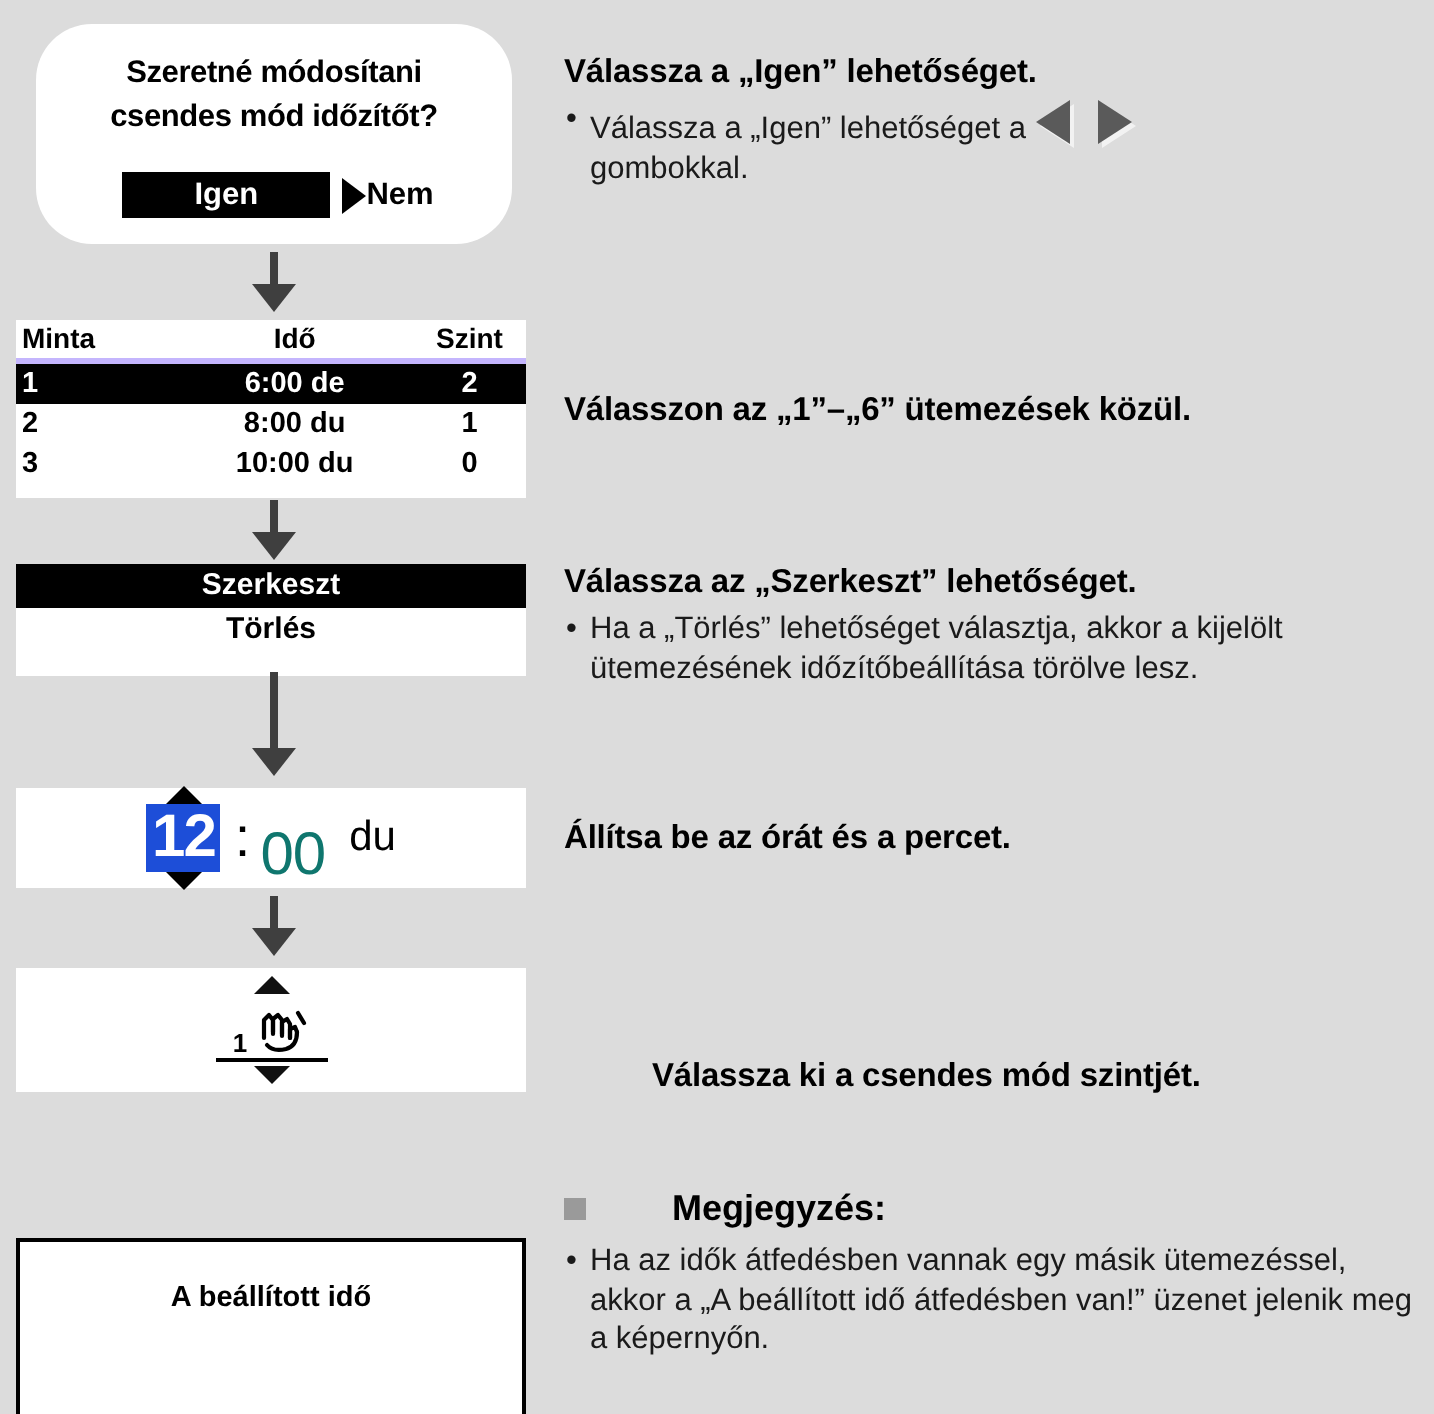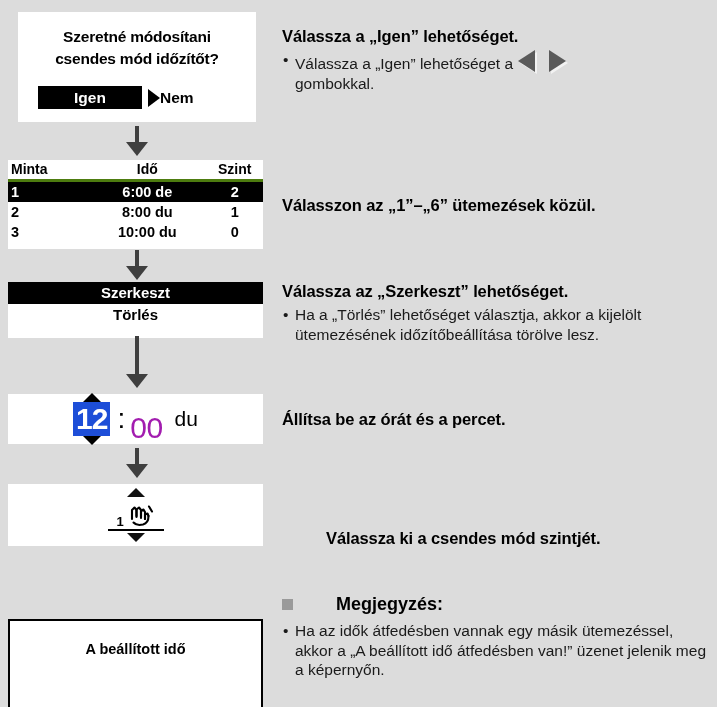"Szeretné módosítani" #dialog-confirm { border-radius: none -> 28px }
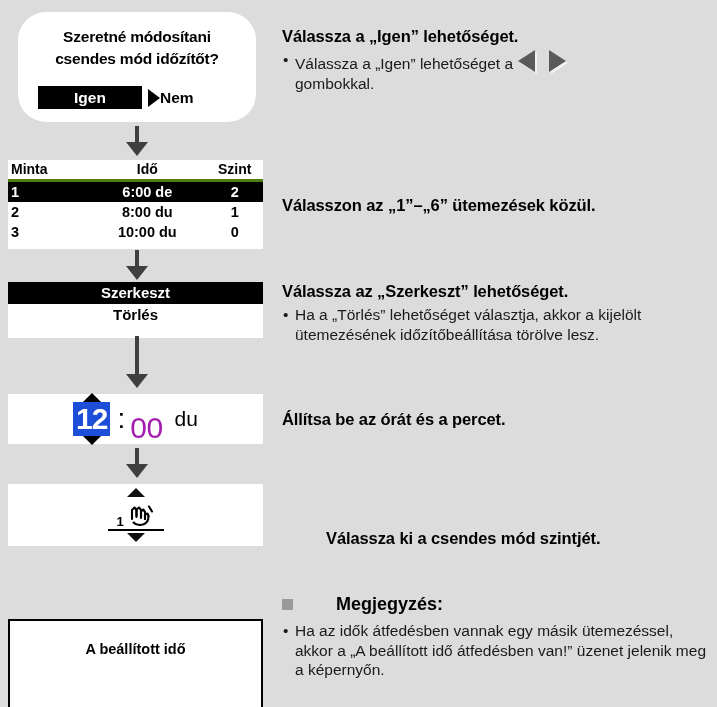"Igen" #dialog-confirm .dlg-buttons { justify-content: none -> center }
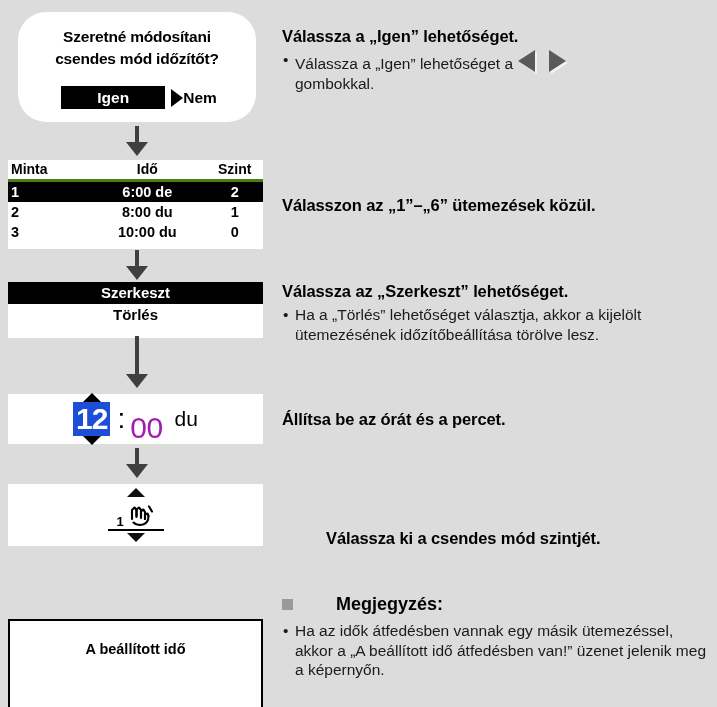"Minta" #schedule-table th { border-bottom: 3px solid #4d7c0f -> 3px solid #c4b5fd }
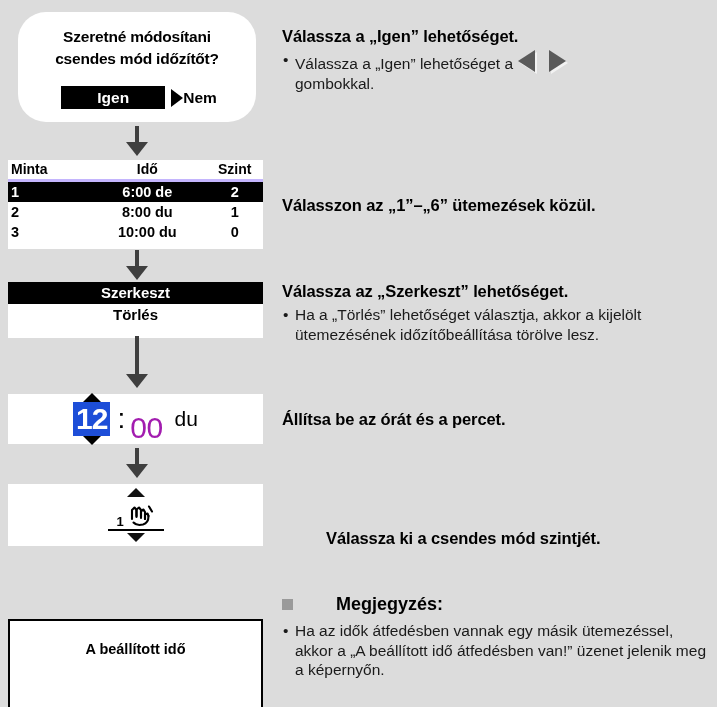"00" .minutes { color: #a21caf -> #0f766e }
